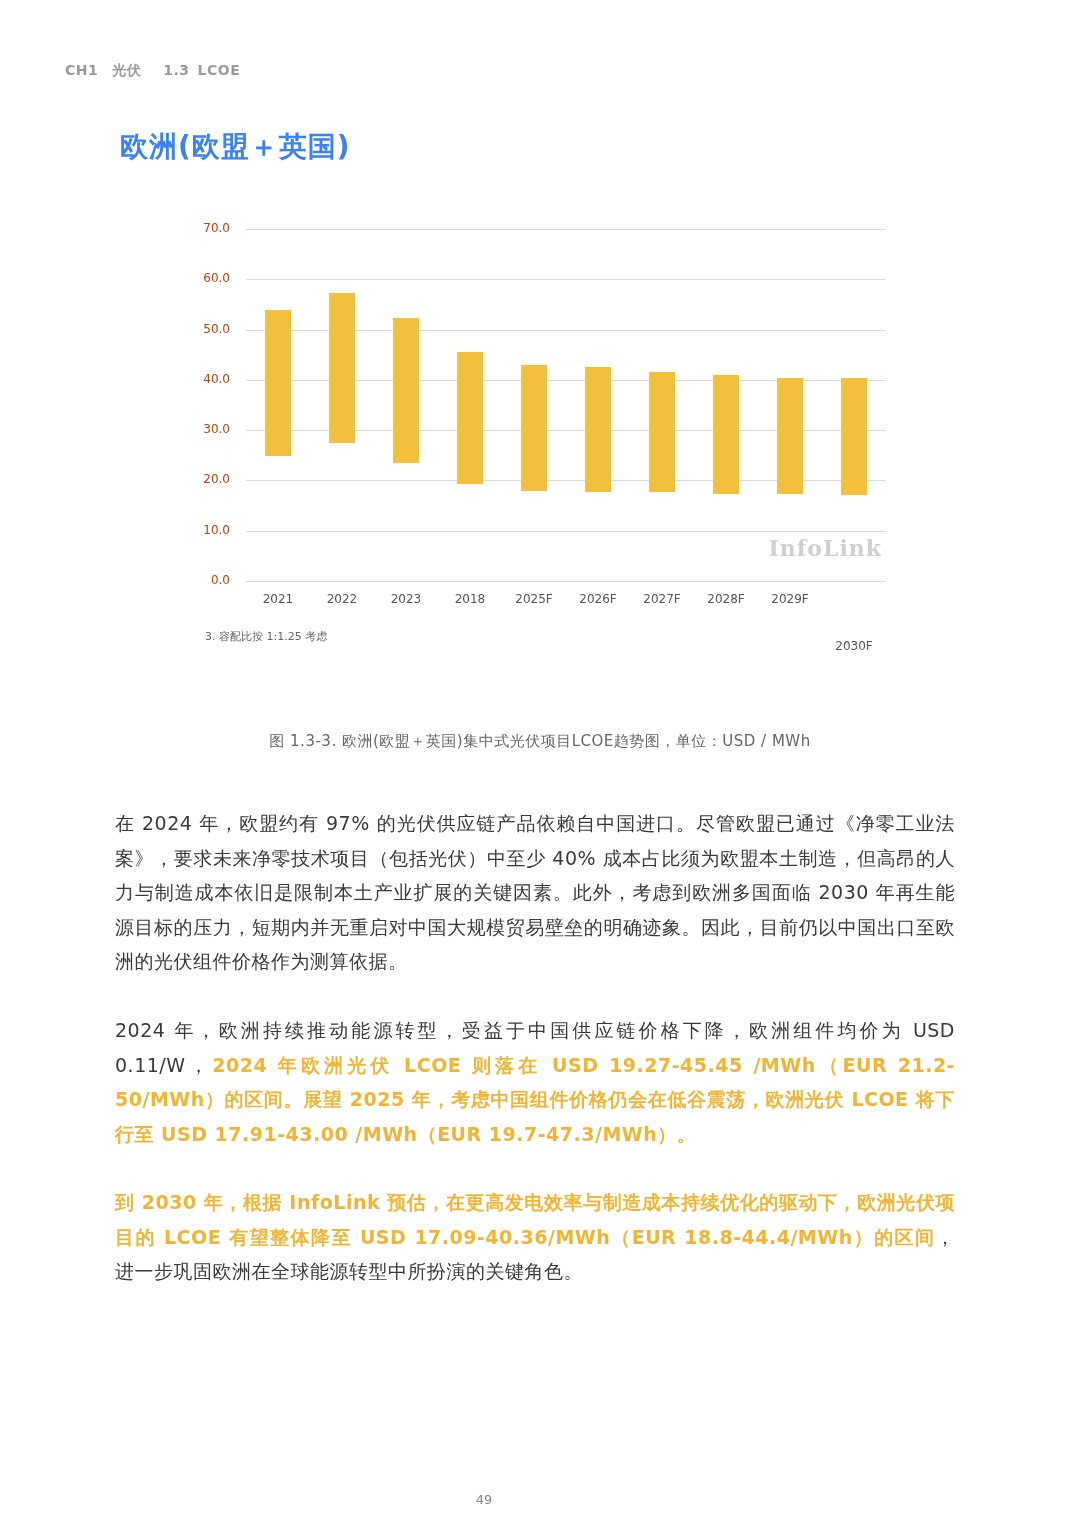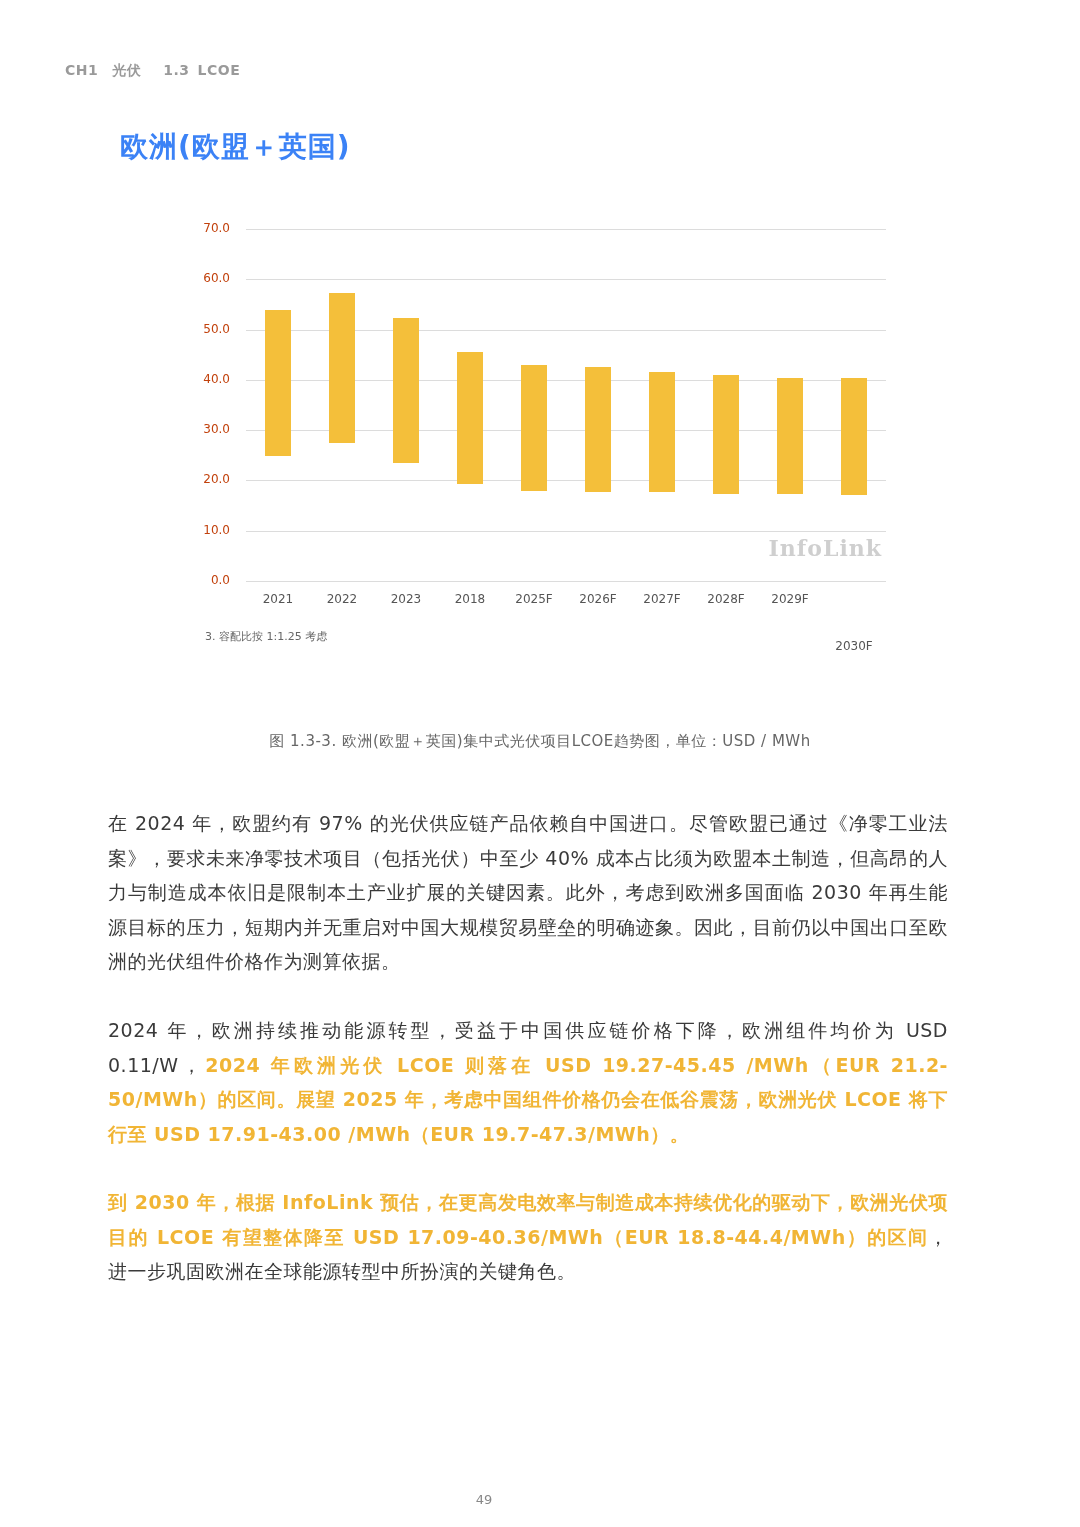"在 2024 年，欧盟约有 97%" .para { left: 108px -> 115px }
